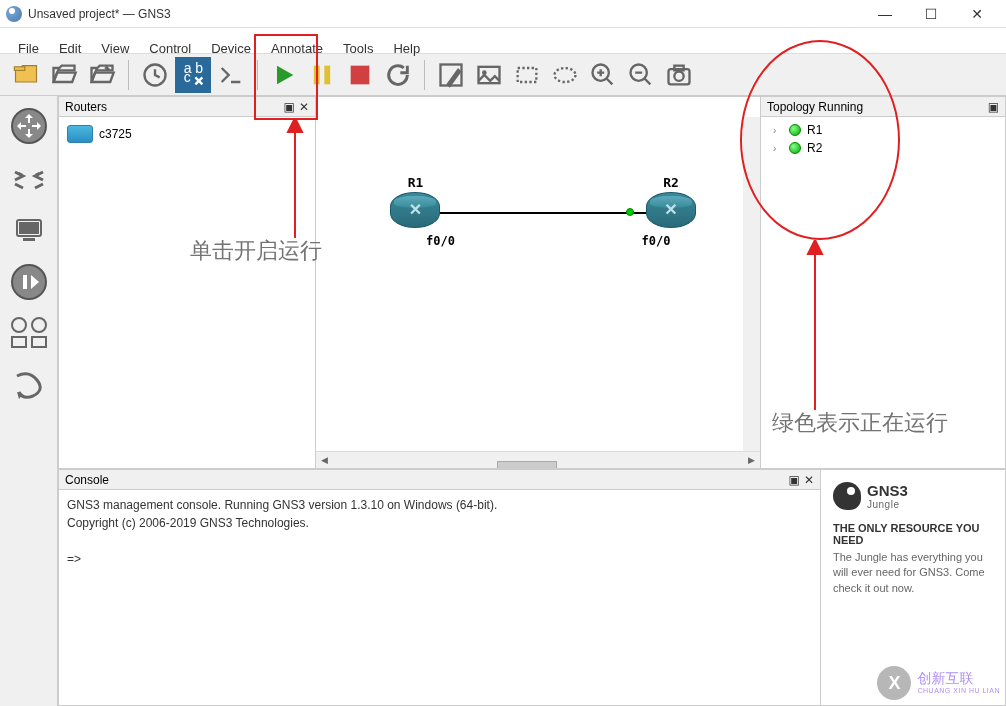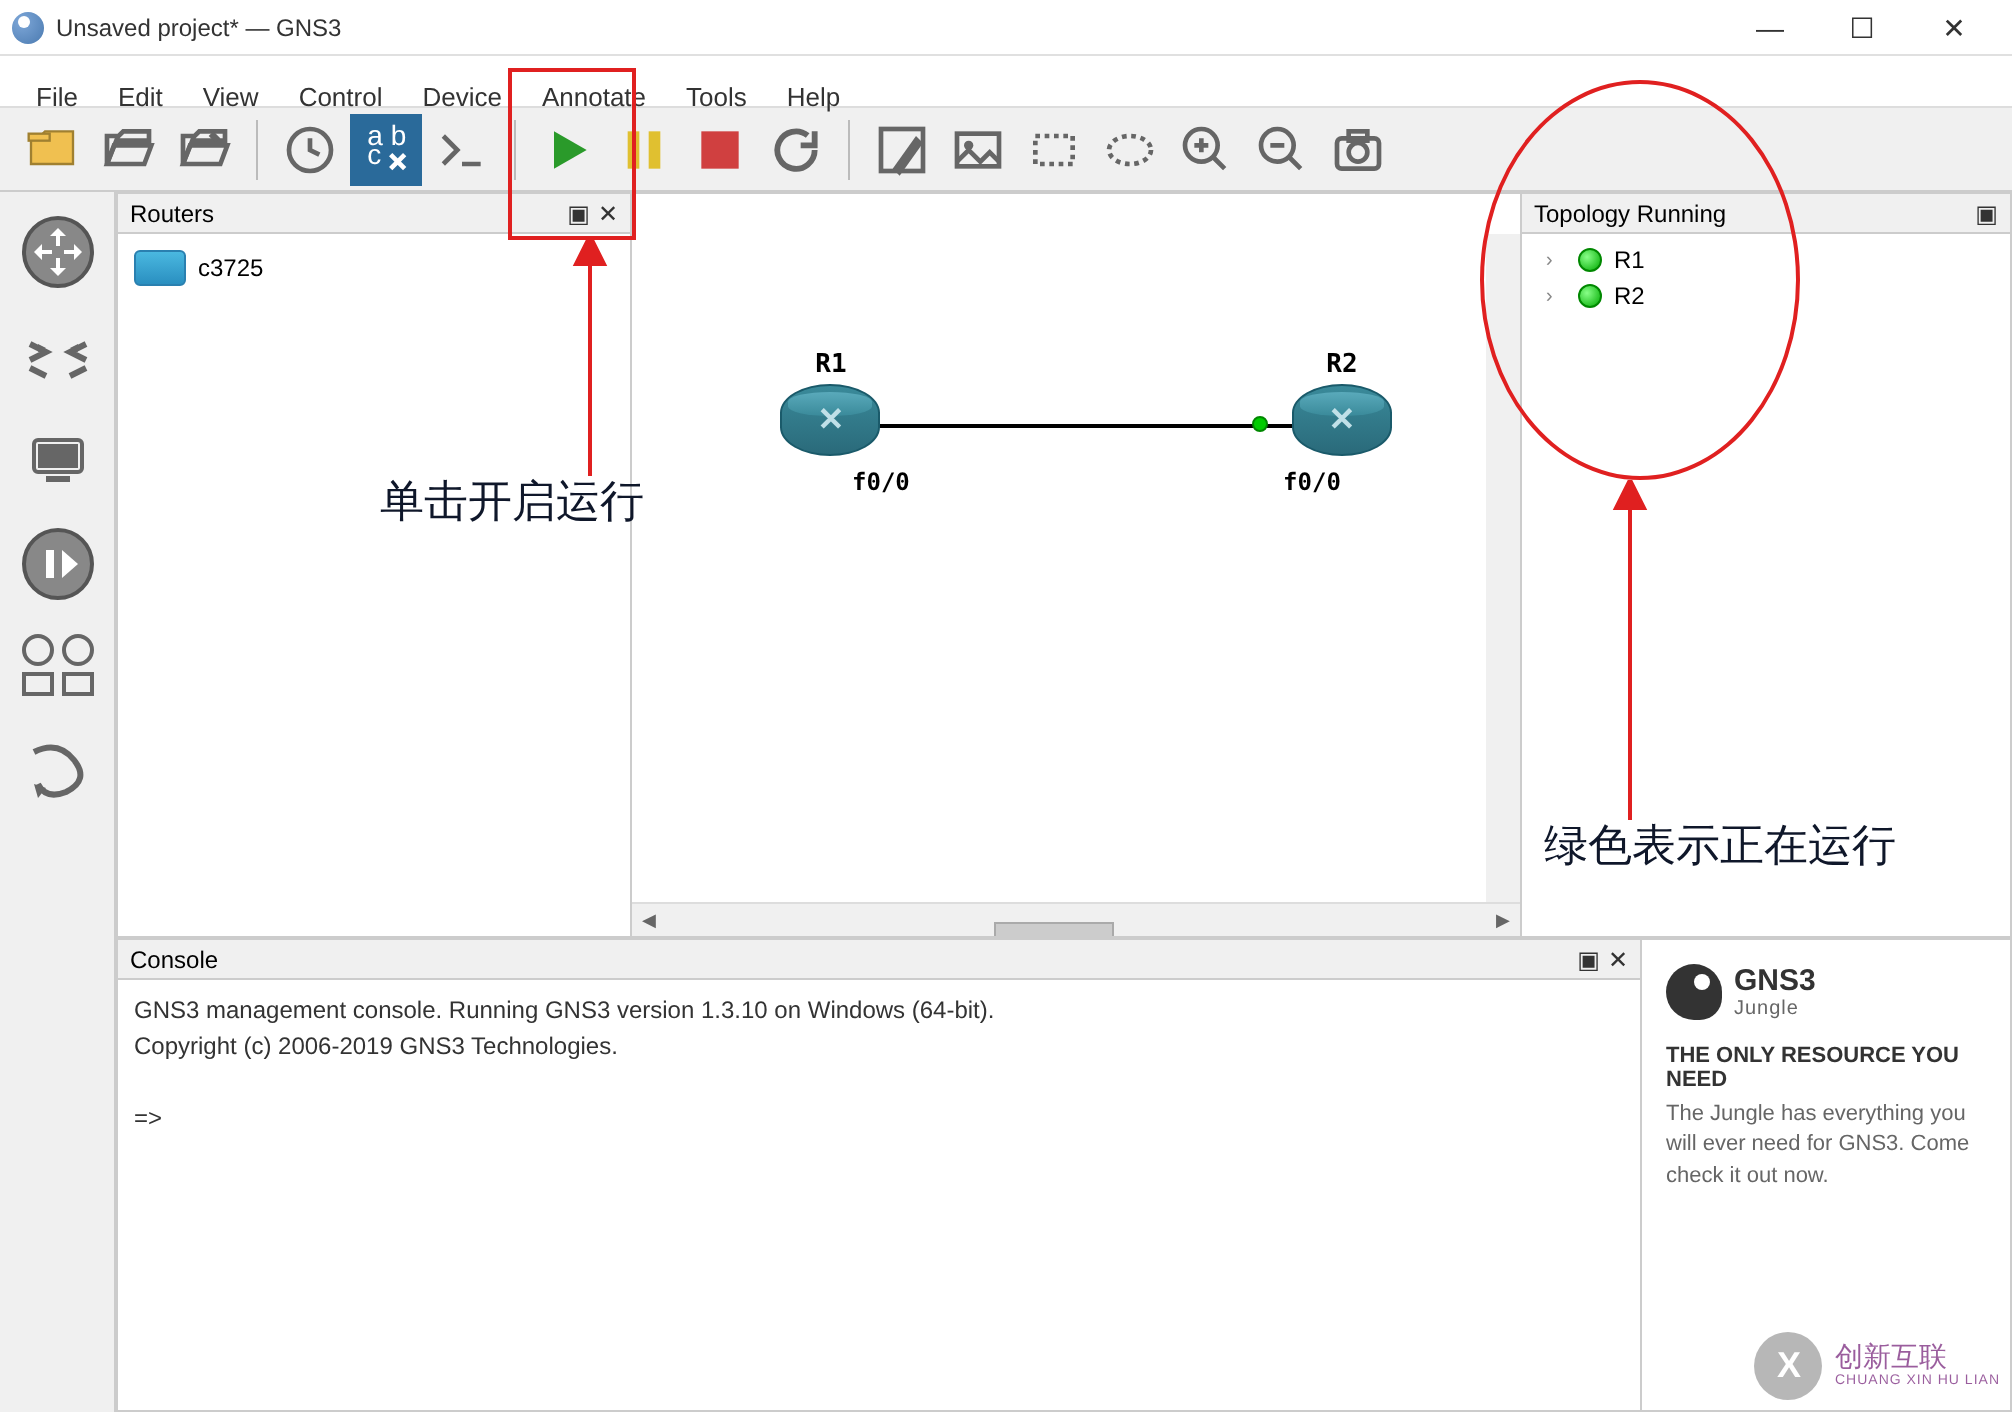"单击开启运行" .annotation { color: #0f172a -> #737373 }
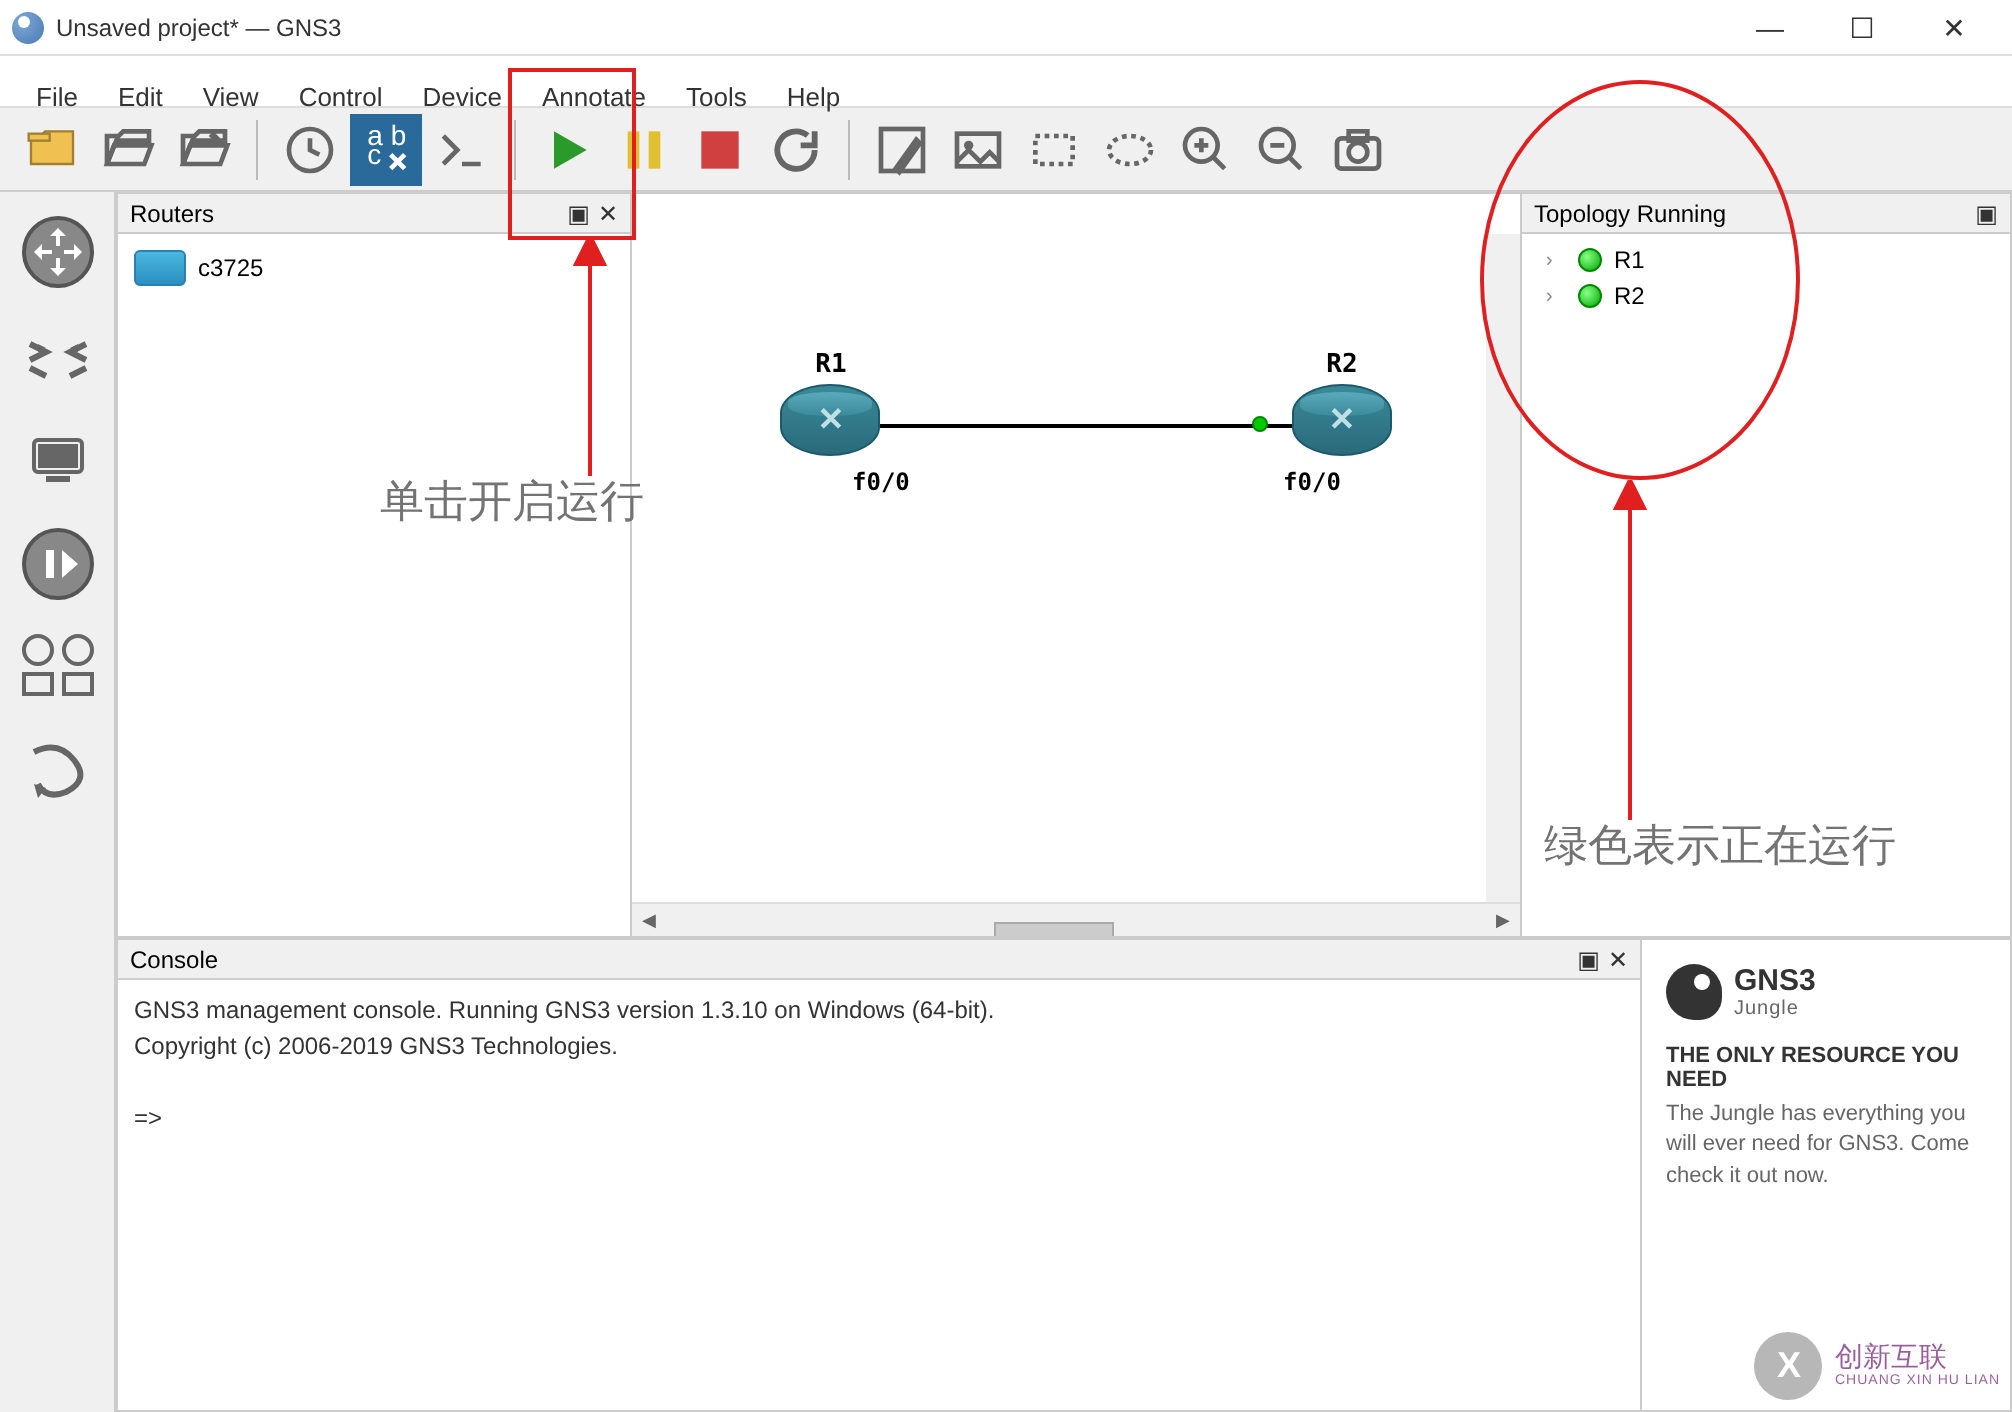"创新互联" .wm-text { color: #701a75 -> #8b5cf6 }
